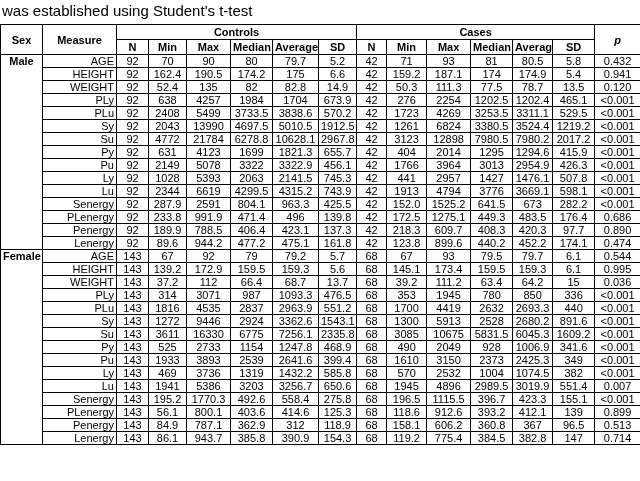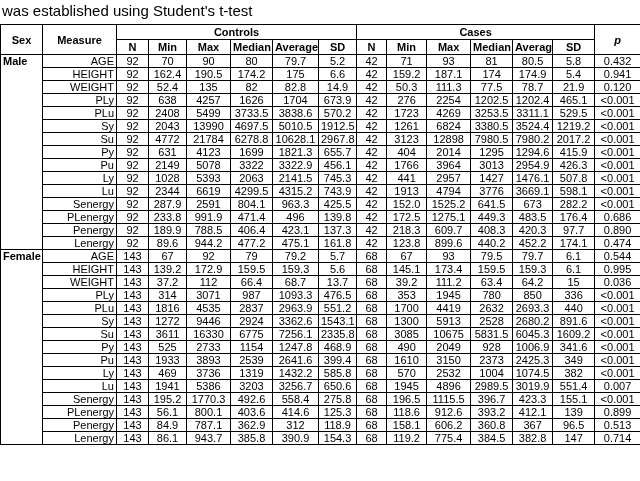"Male" td.sex-cell { text-align: left -> center }
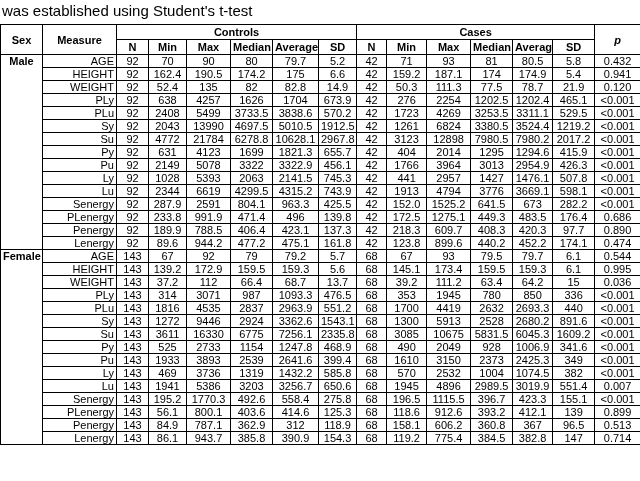"21.9" td.num { text: 21.9 -> 13.5 }
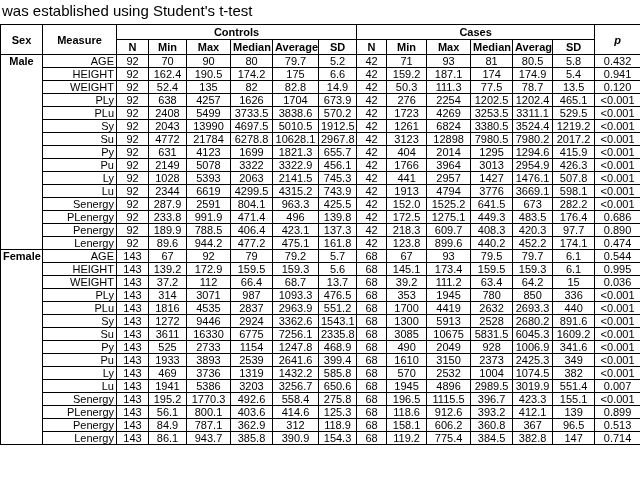"1626" td.num { text: 1626 -> 1984 }
